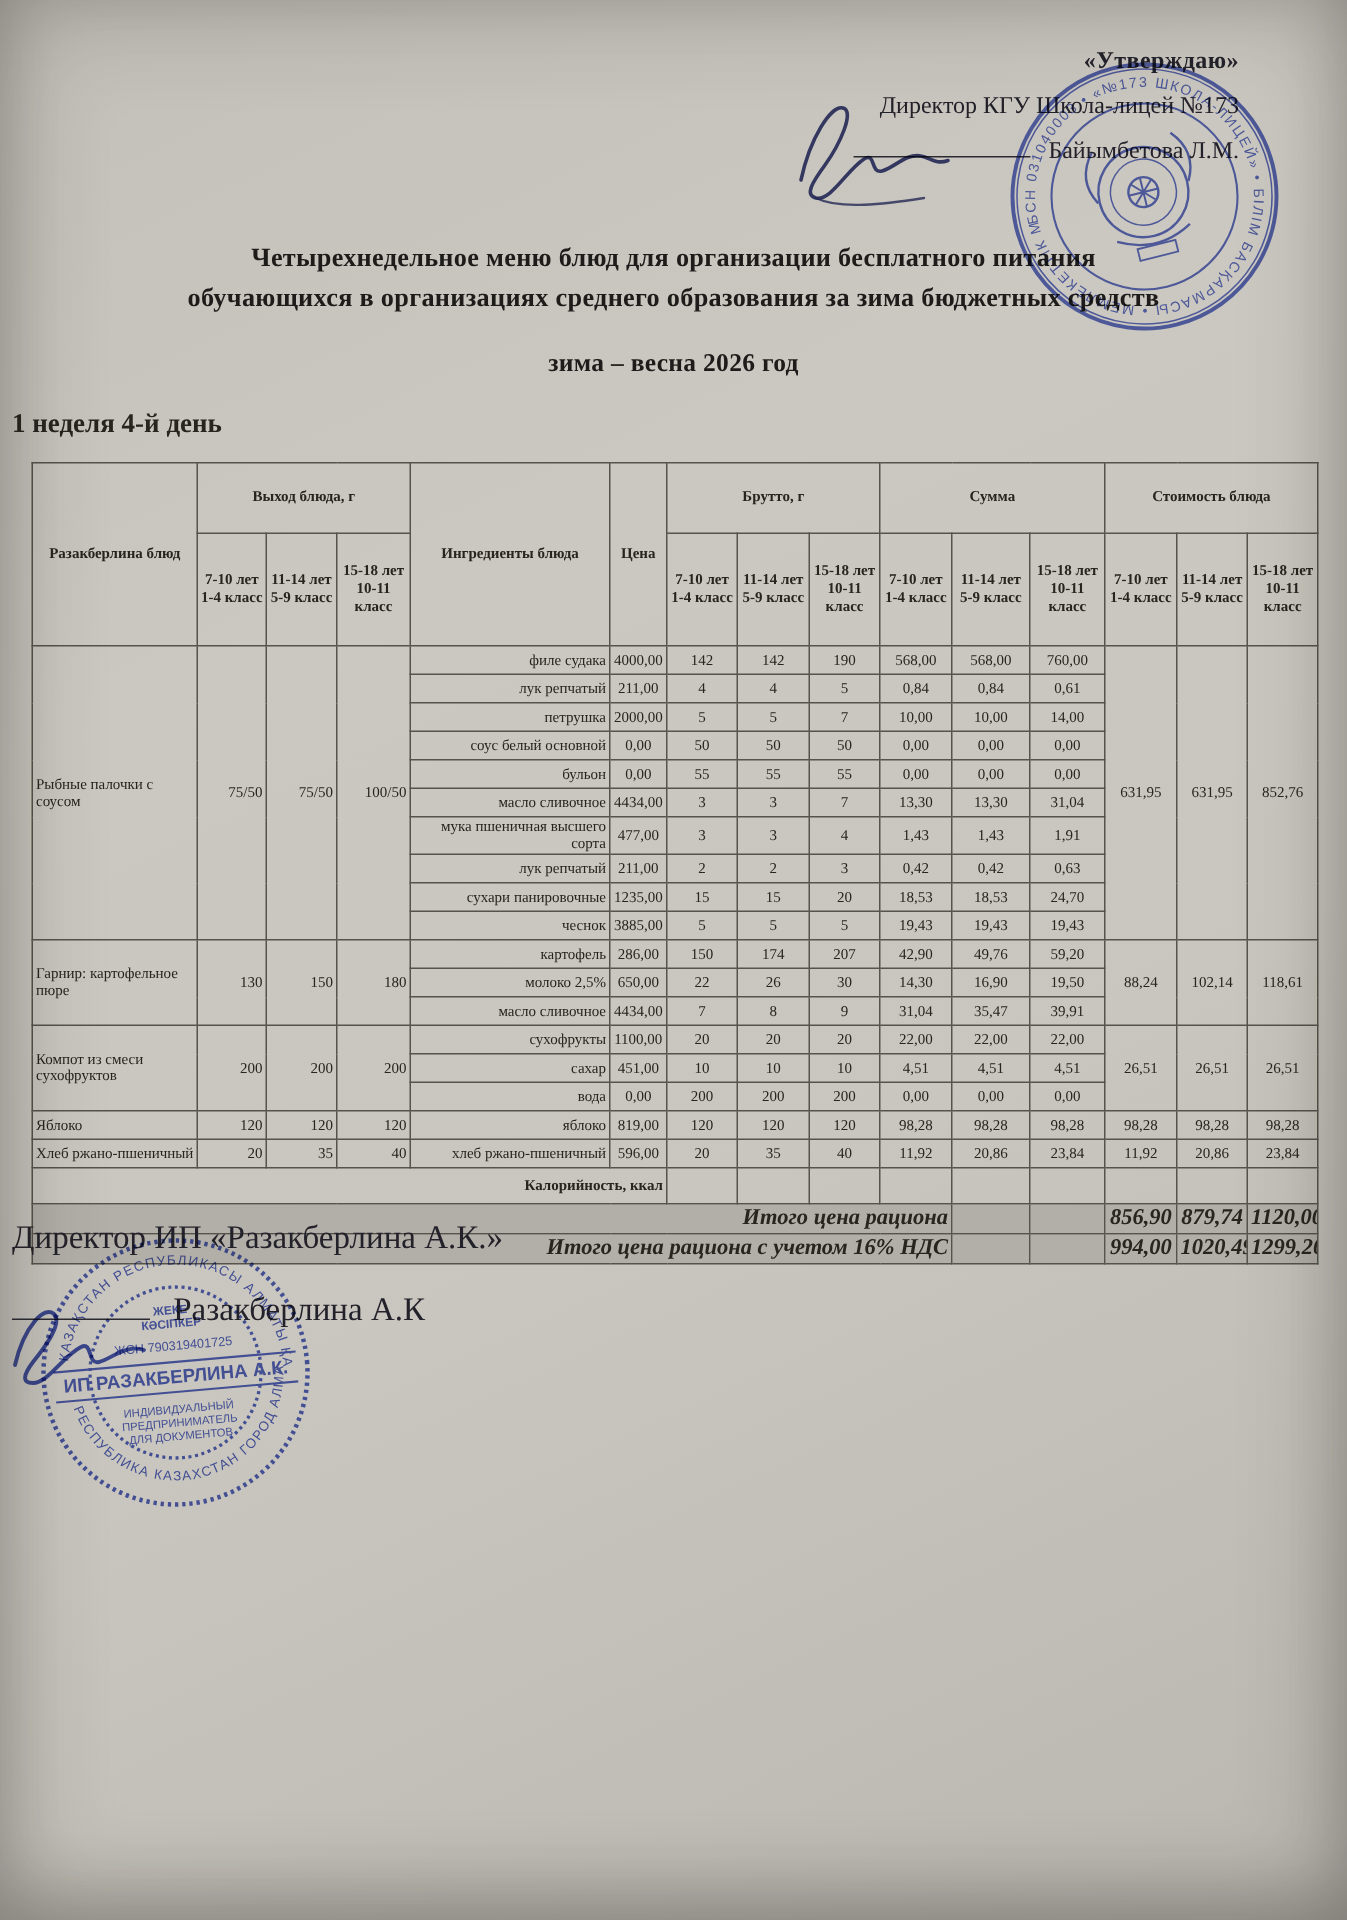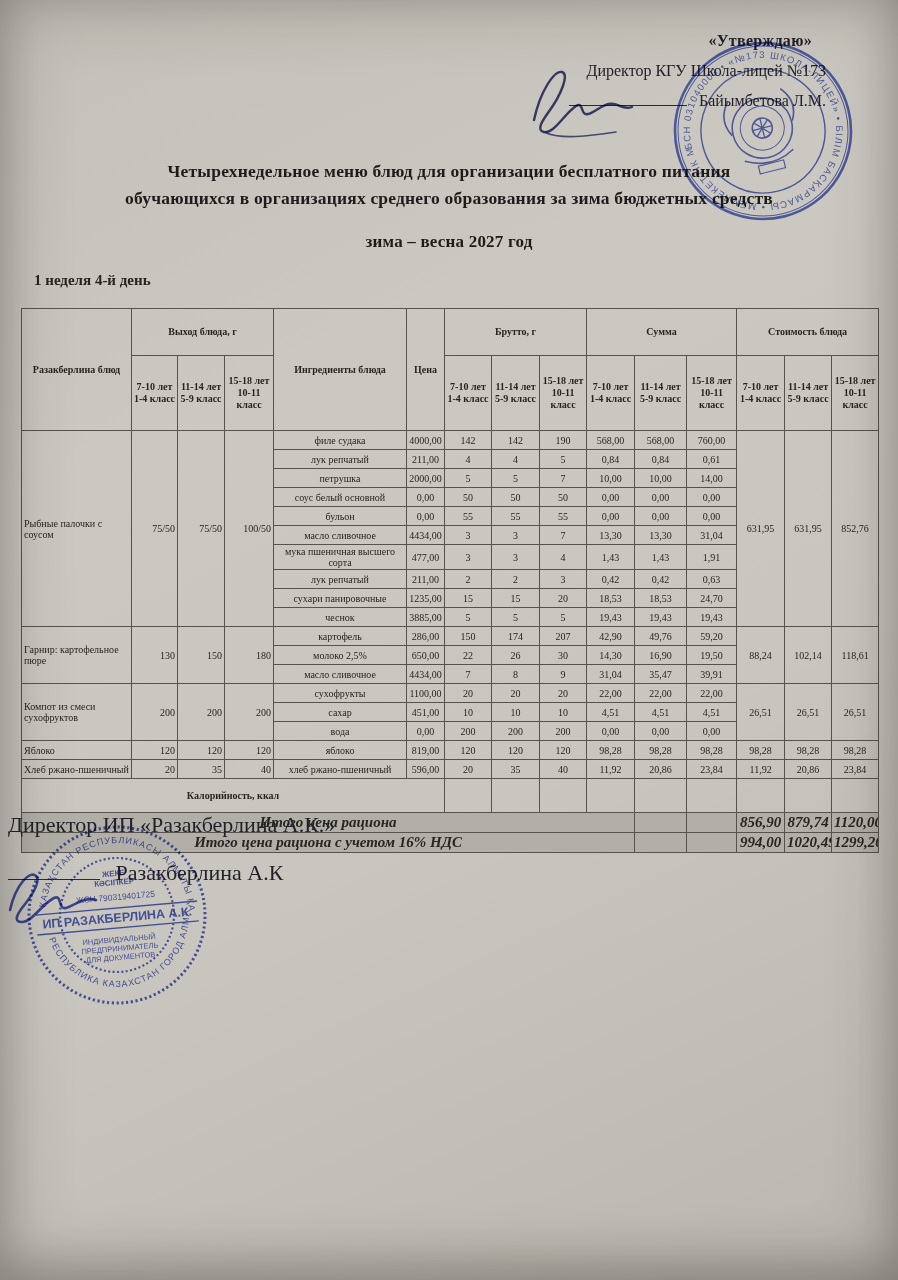"«Утверждаю»" .approve .approve-word { margin-right: 14px -> none }
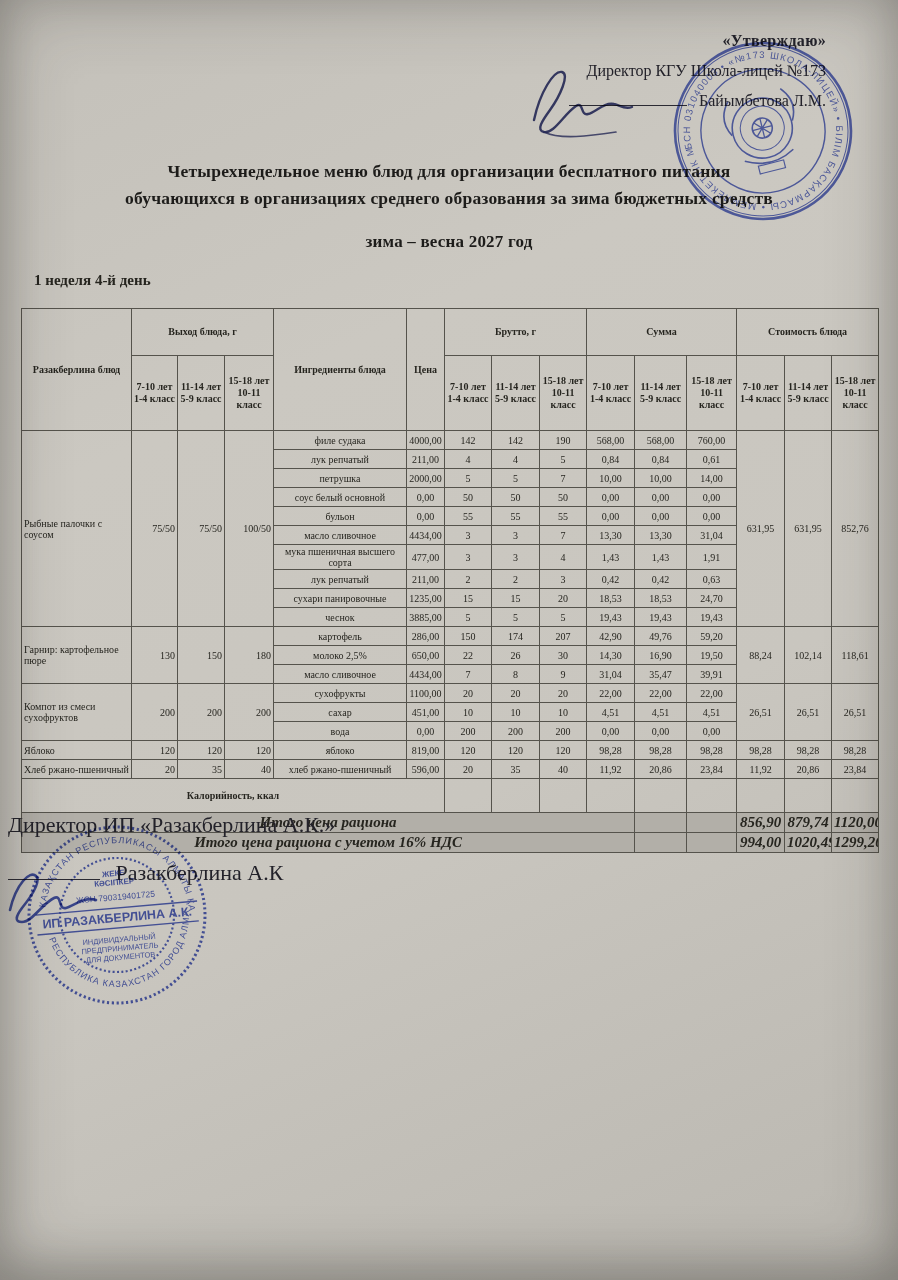"зима – весна 2027 год" div.season { text: 2027 -> 2026 }
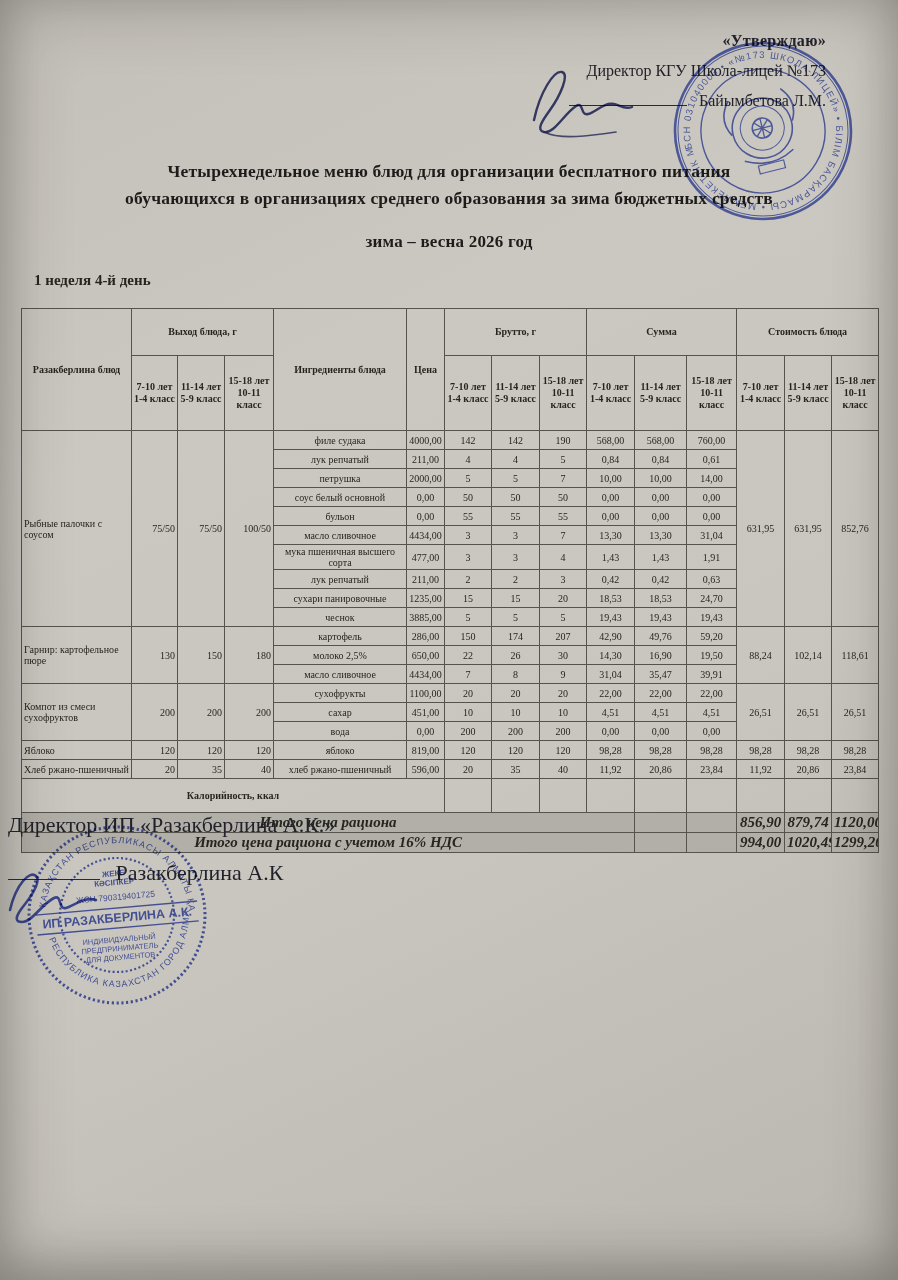"1 неделя 4-й день" .week-label { font-size: 15px -> 18px; left: 34px -> 8px }
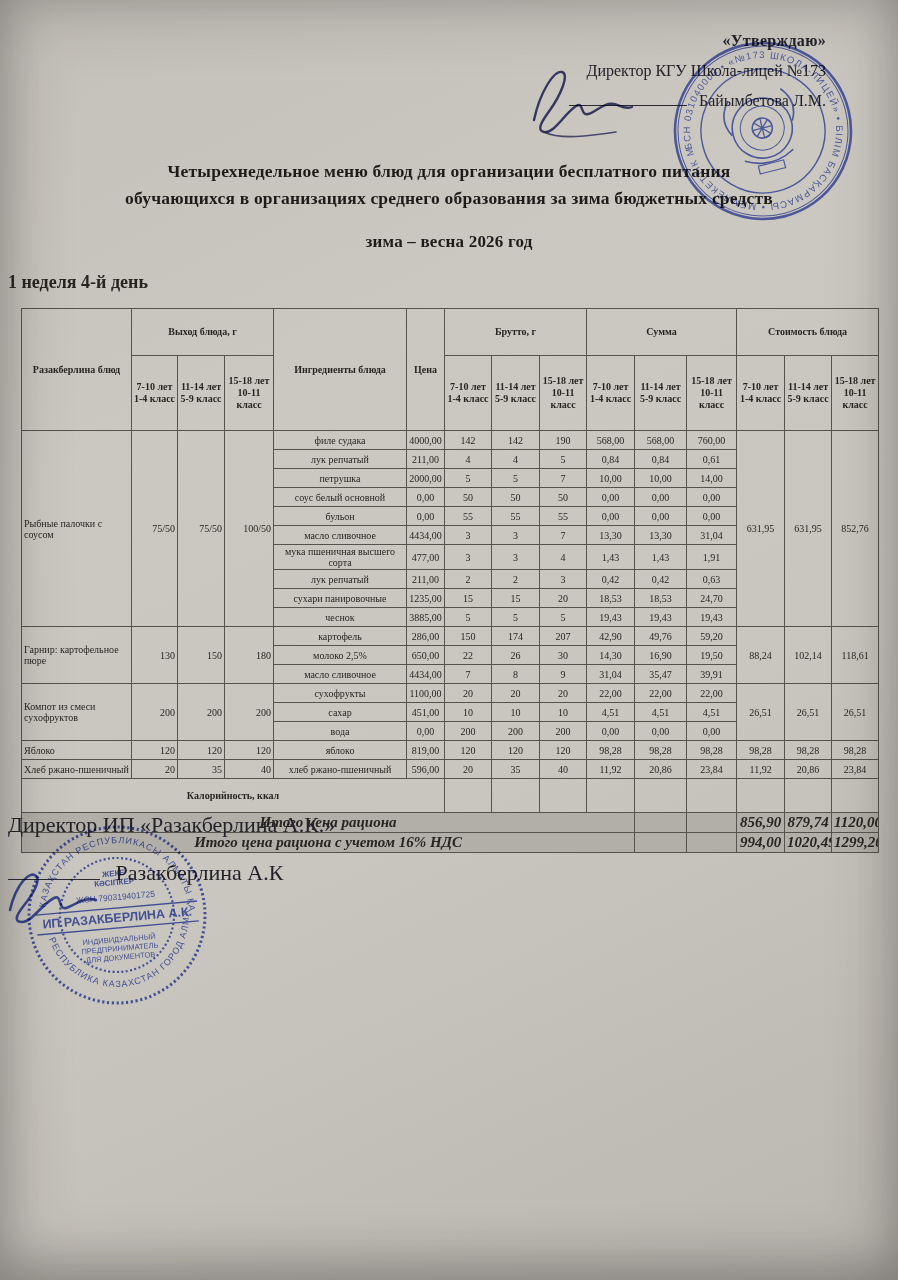"филе судака" td.l { text-align: center -> right }
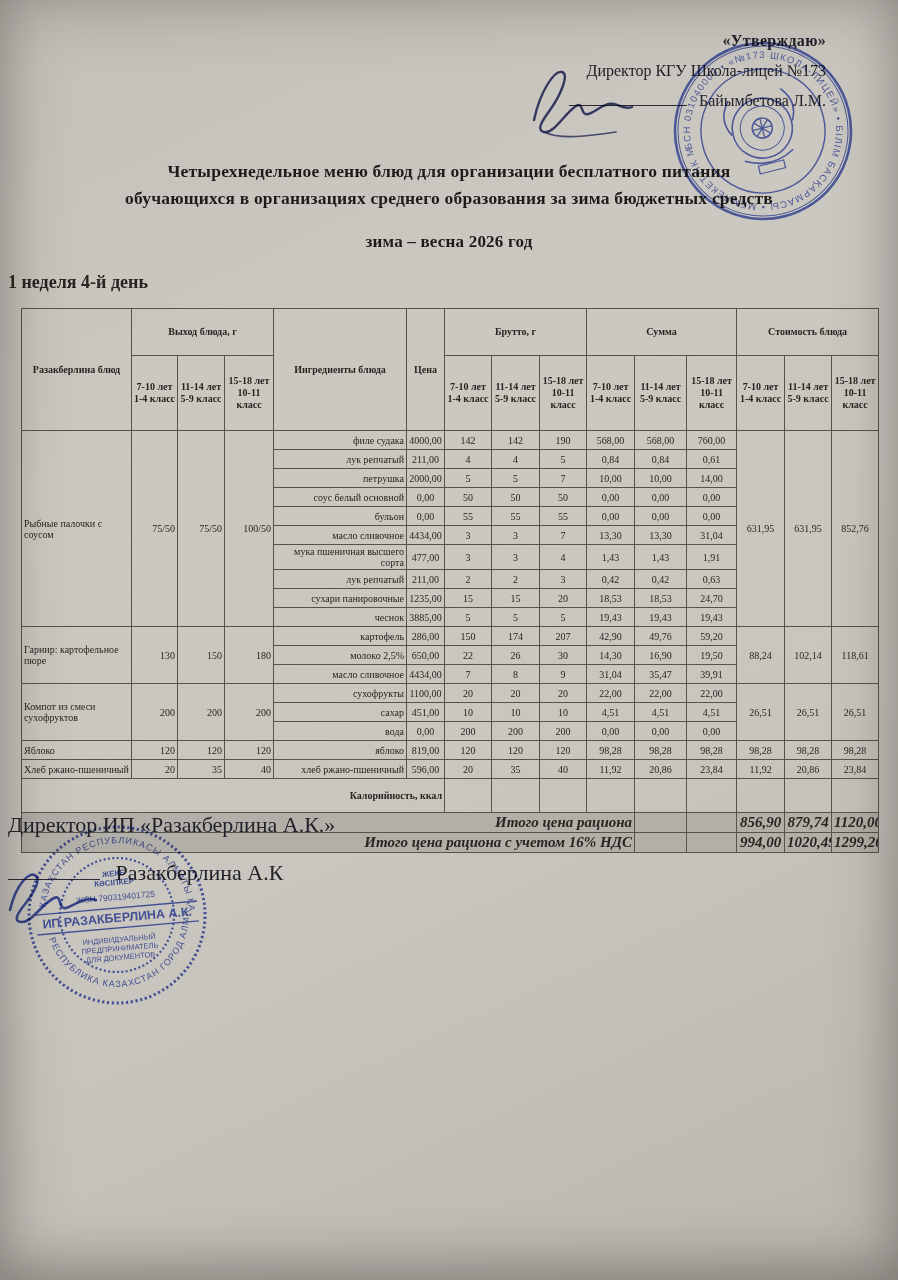"Калорийность, ккал" tr.kcal { height: 34px -> 24px }
